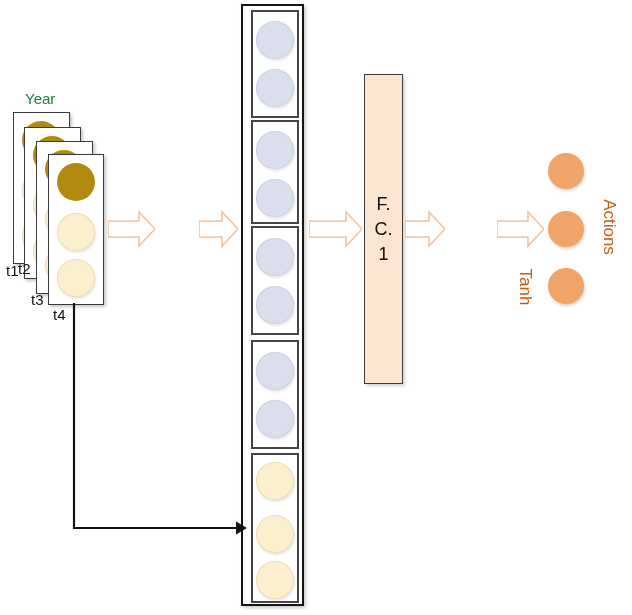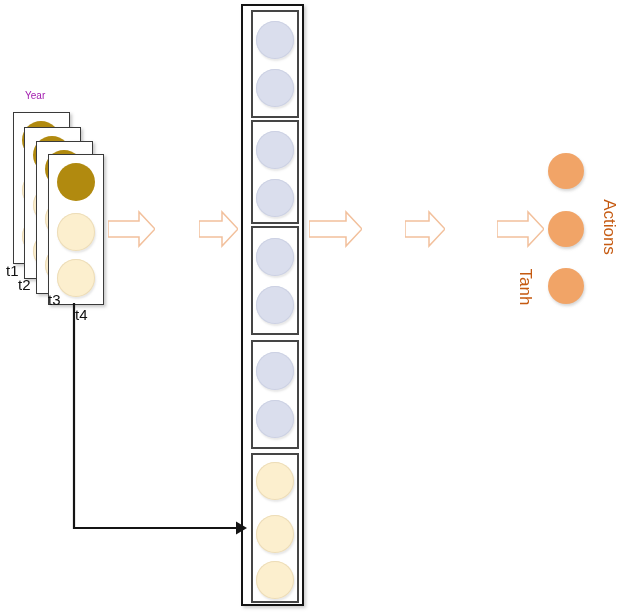"Year" .year-label { color: #a21caf -> #15803d; font-size: 10px -> 15px }
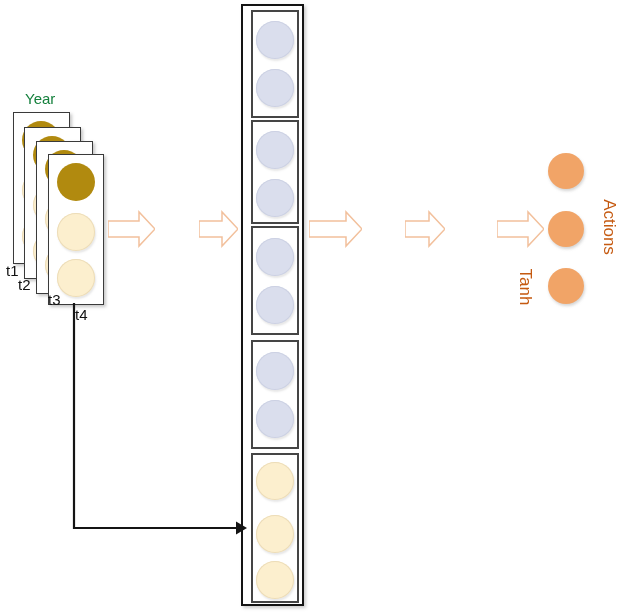"F. C. 1" div.fcrect { html: none -> <div> <span>F. C. 1</span> </div> }
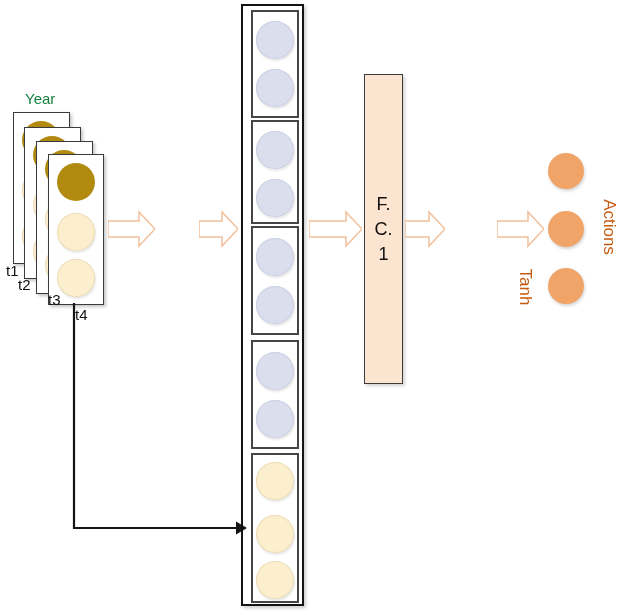"t2" div.tlabel { top: 276px -> 260px }
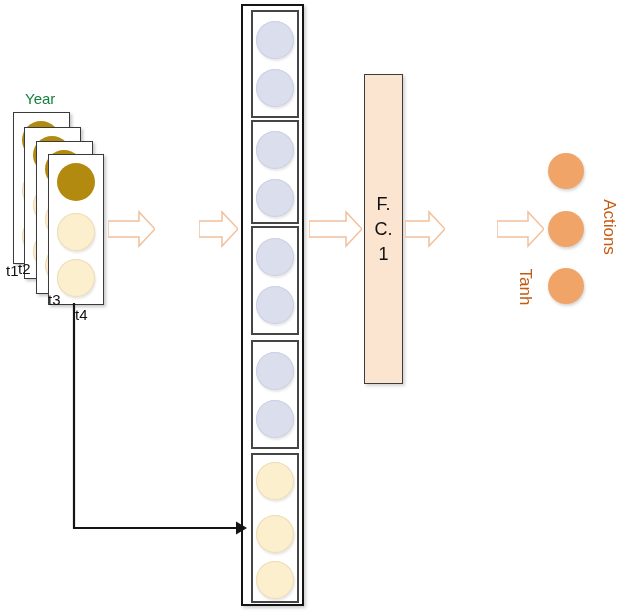"t3" div.tlabel { left: 48px -> 31px }
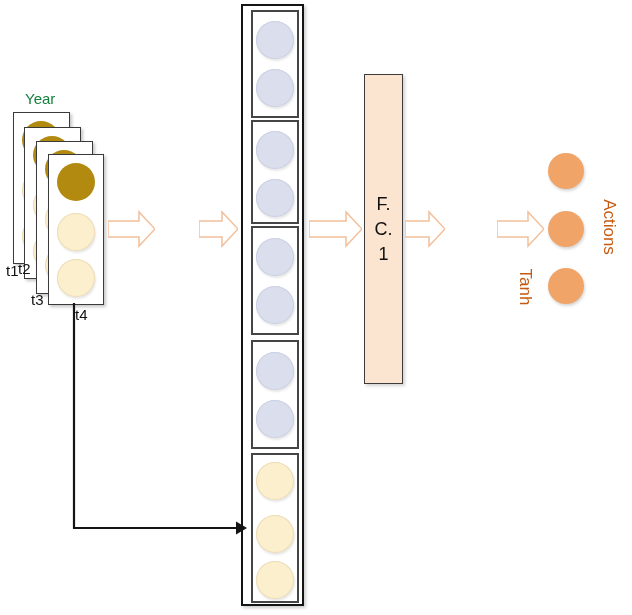"t4" div.tlabel { margin-left: 22px -> none }
